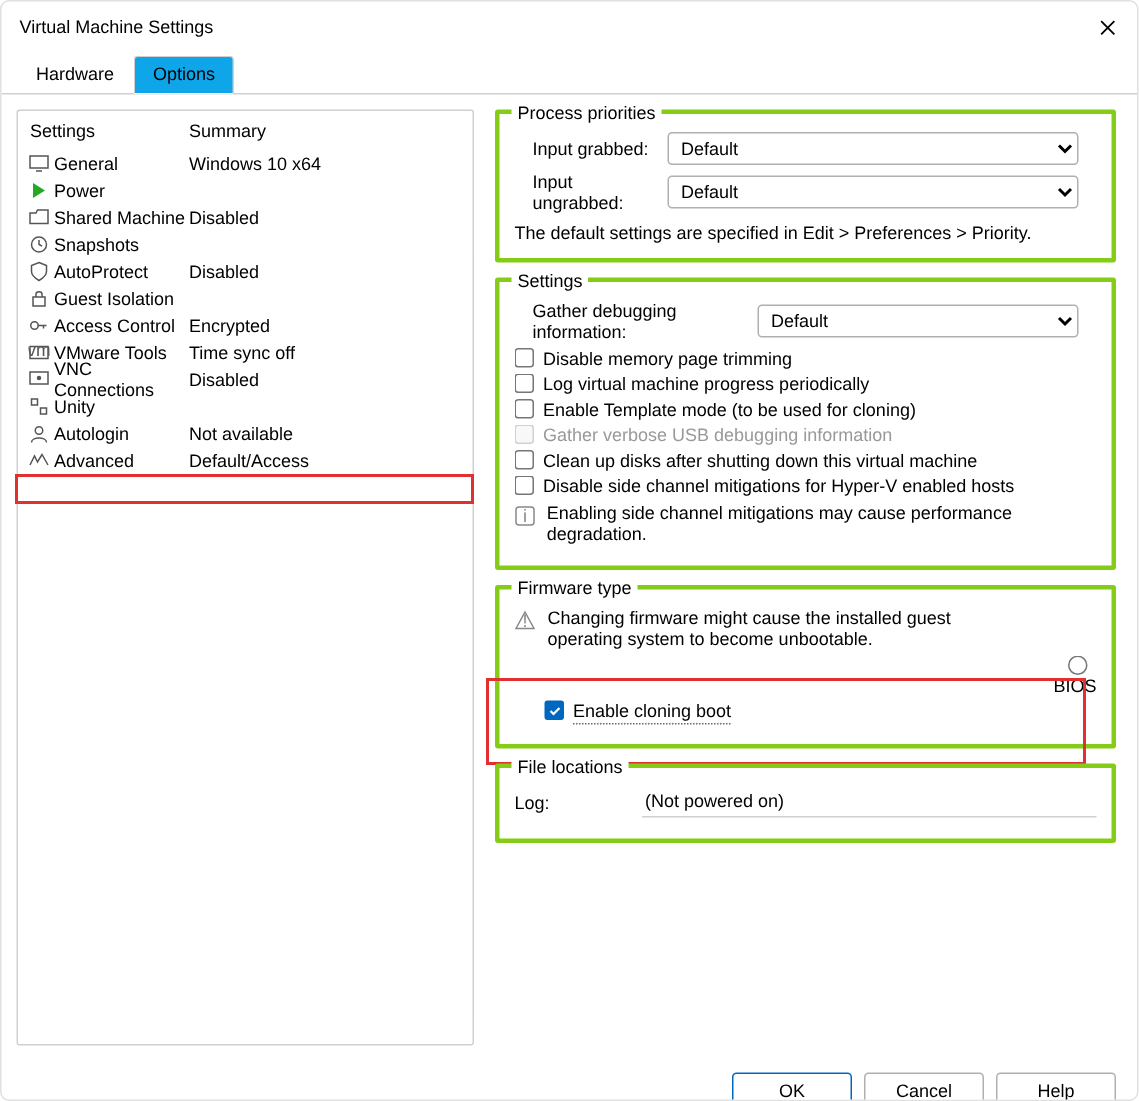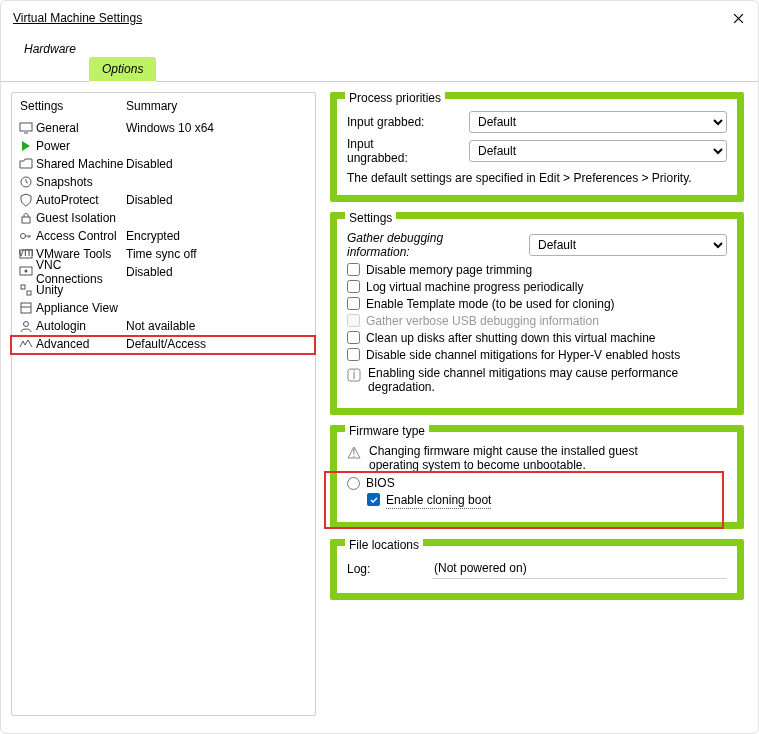"Virtual Machine Settings" .titlebar { text-decoration: underline -> none }
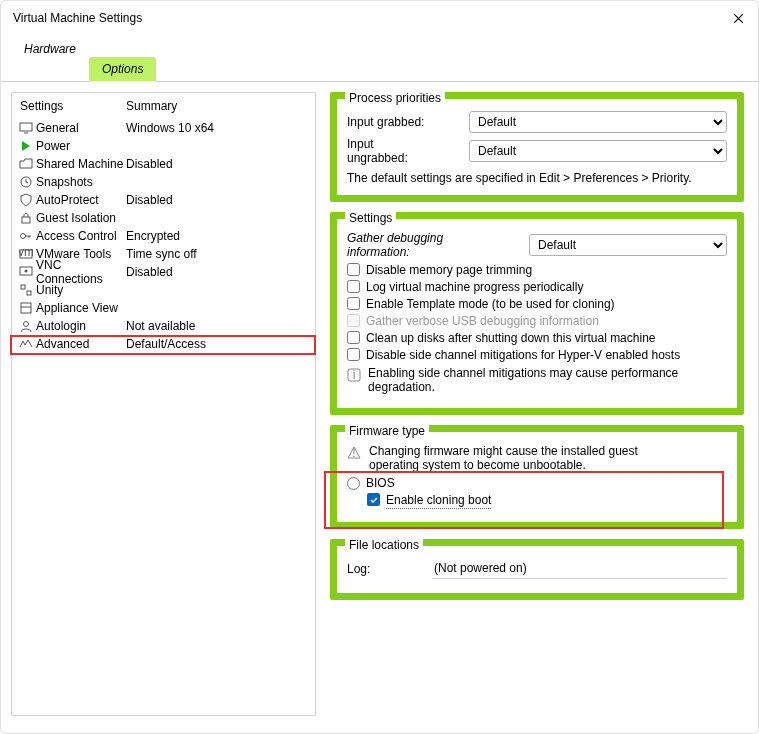"Hardware" .tabs { font-style: italic -> none }
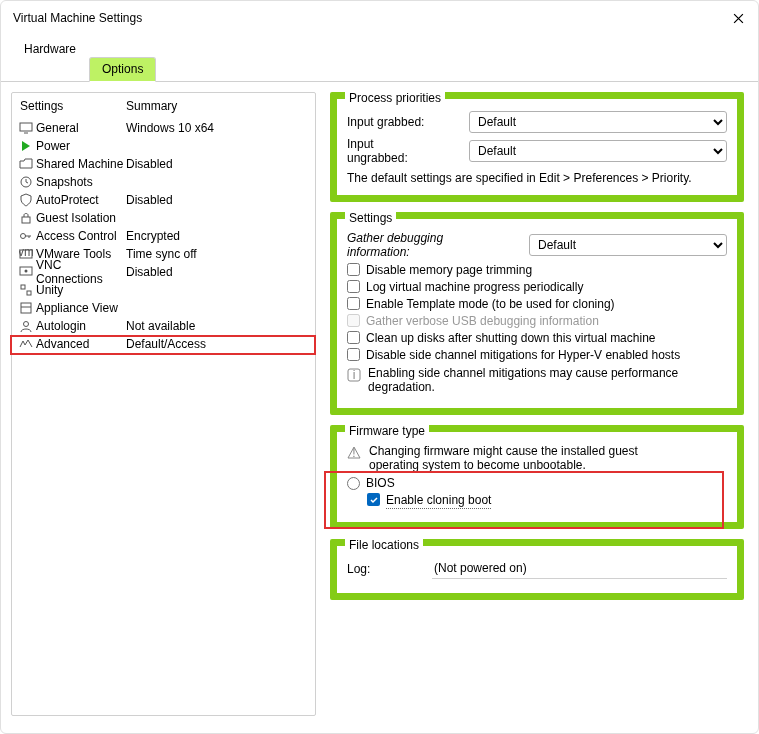"Options" .tab.active { background: #bef264 -> #0ea5e9; margin-top: 20px -> none }
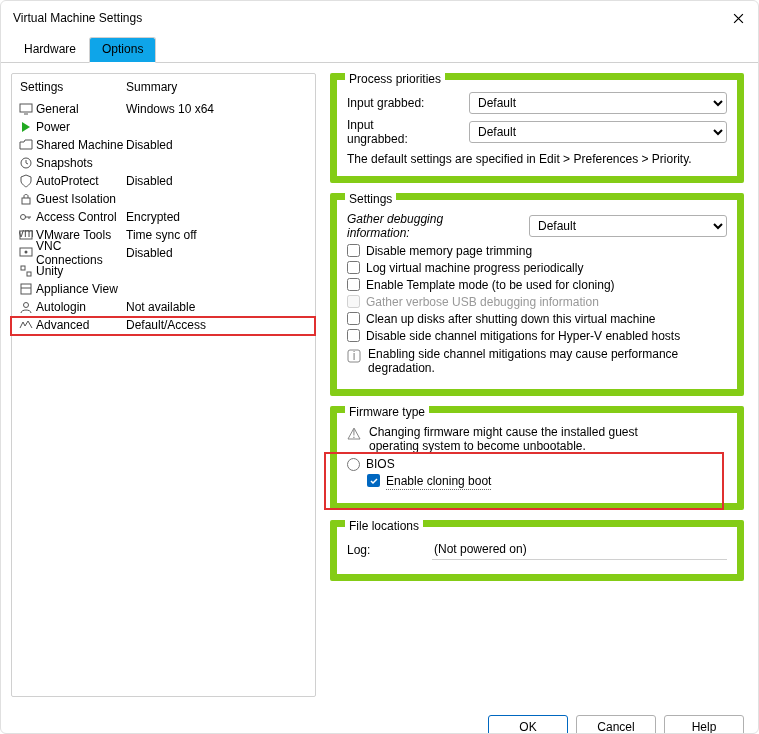"Process priorities" .groupbox { border: 7px solid #84cc16 -> 3px solid #84cc16 }
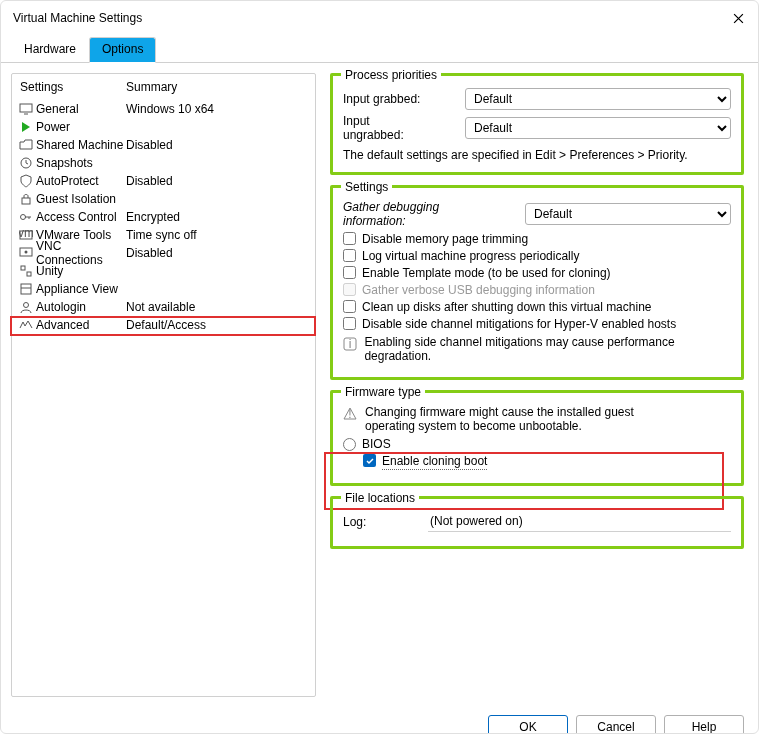"Input grabbed:" .form-row { gap: 32px -> none; margin: 4px 0 -> 4px 12px }
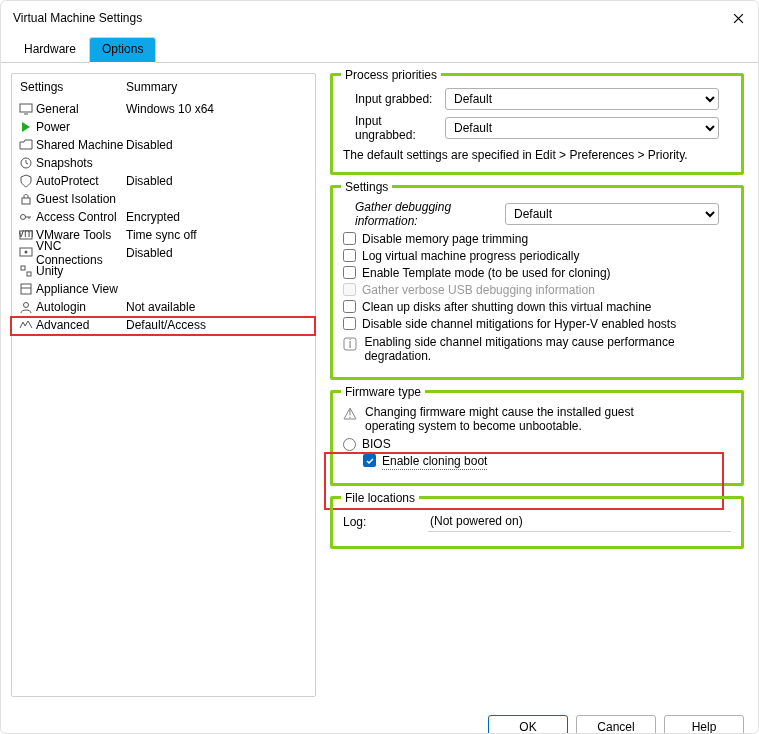"Gather debugging information:" .form-row .lbl2 { font-style: italic -> none }
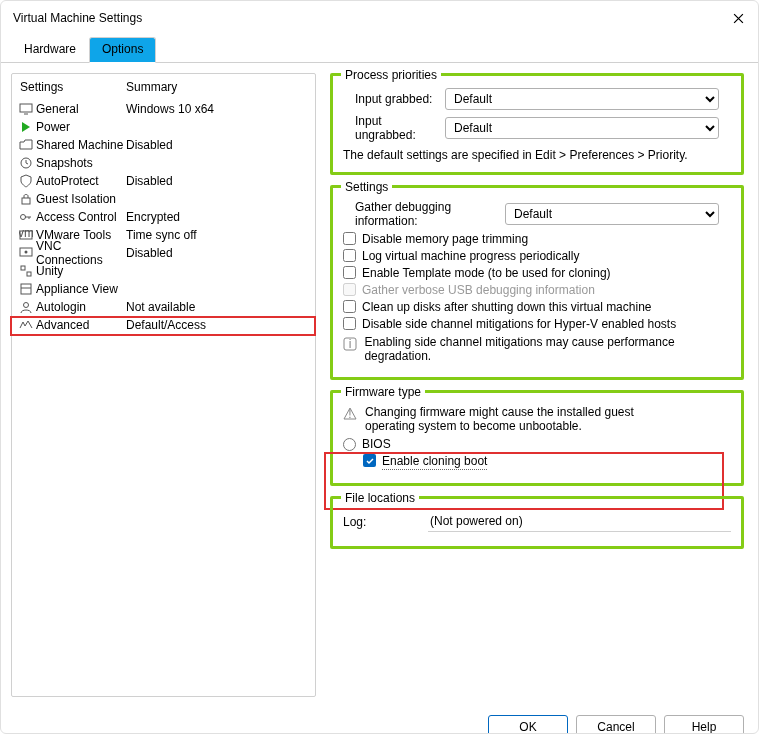"Appliance View" div.settings-row { html: <div> <span> <svg> <rect></rect> <line></line> </svg> </span> <span>Appliance View</span> <span></span> </div> -> none }
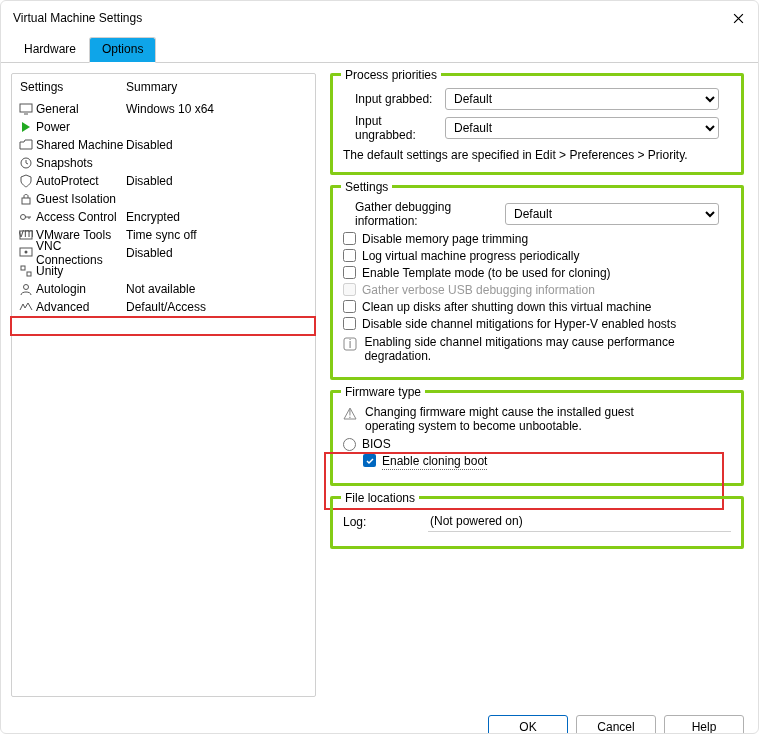"BIOS" .radio-row { flex-direction: none -> column }
